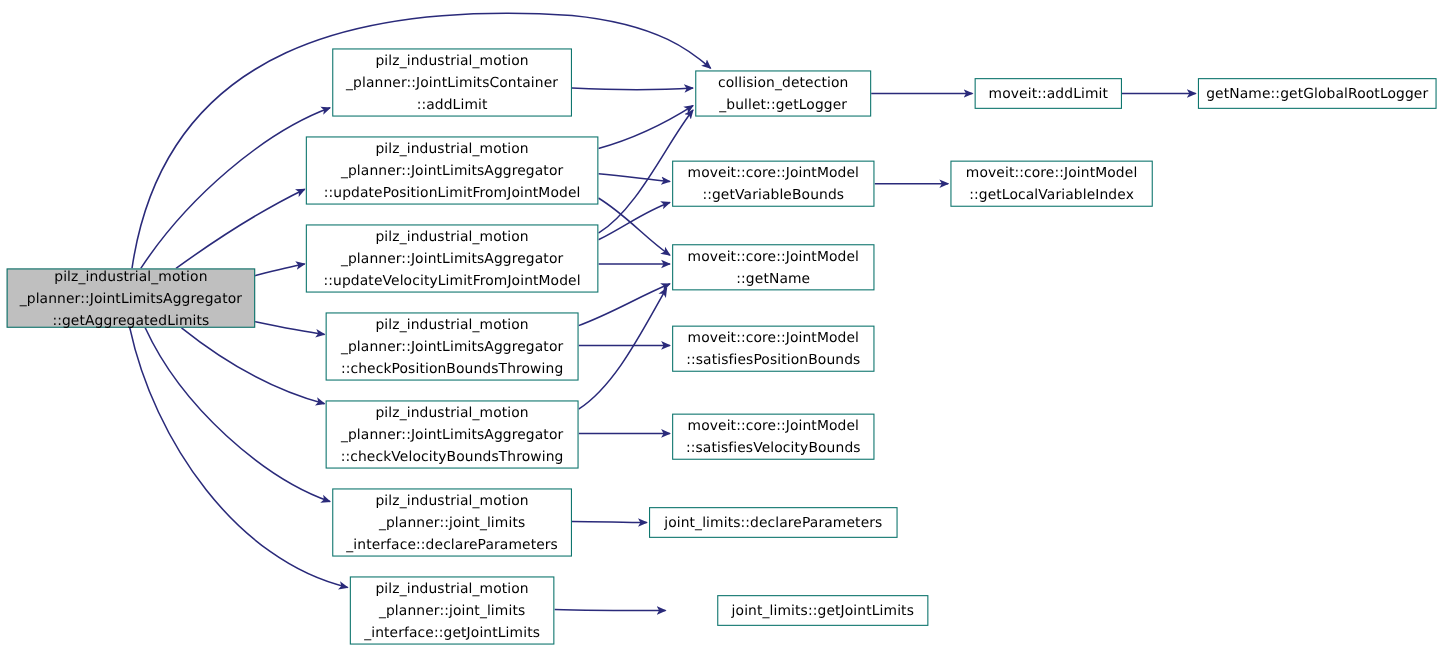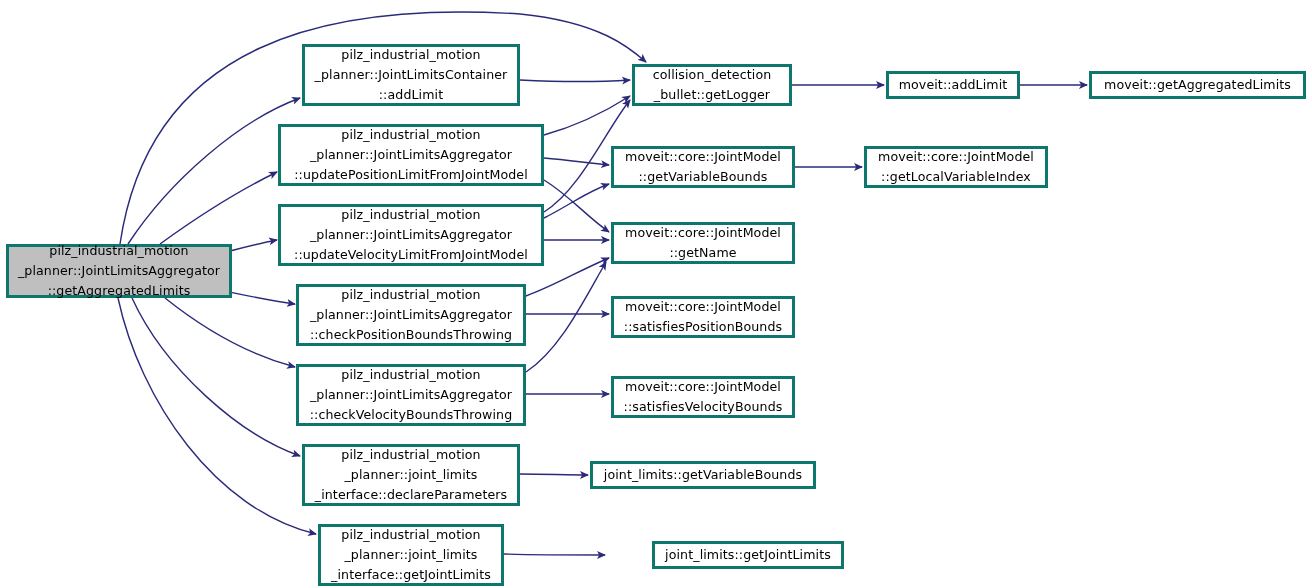"pilz_industrial_motion" .node { border: 3px solid #0f766e -> 1px solid #0f766e }
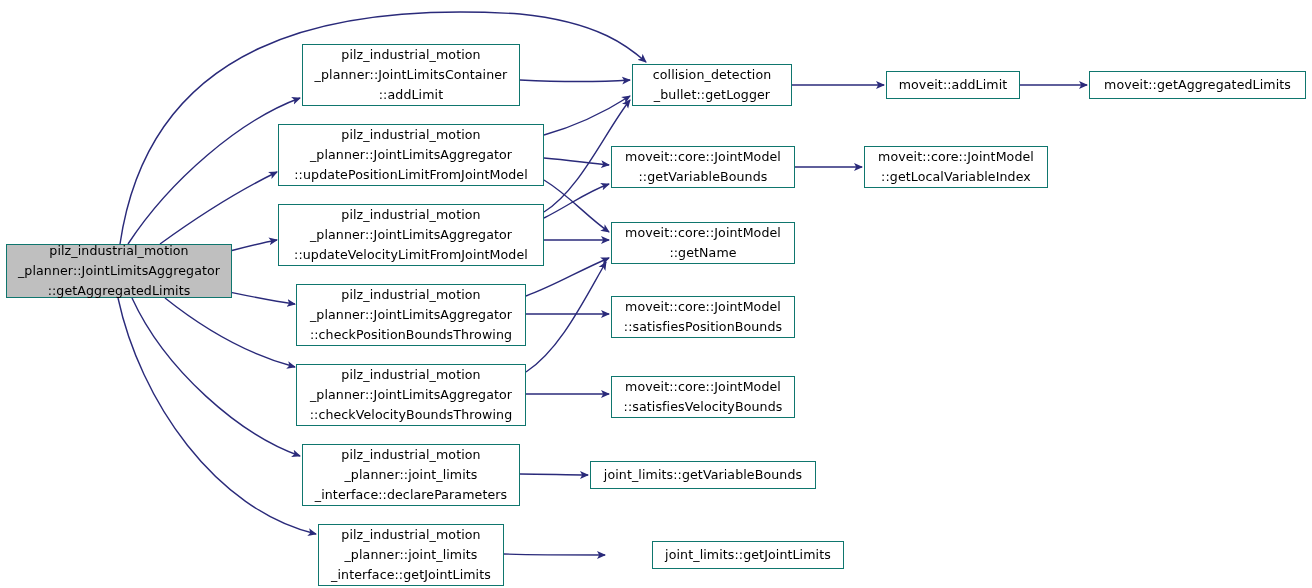"moveit::getAggregatedLimits" span.lbl { text: moveit::getAggregatedLimits -> getName::getGlobalRootLogger }
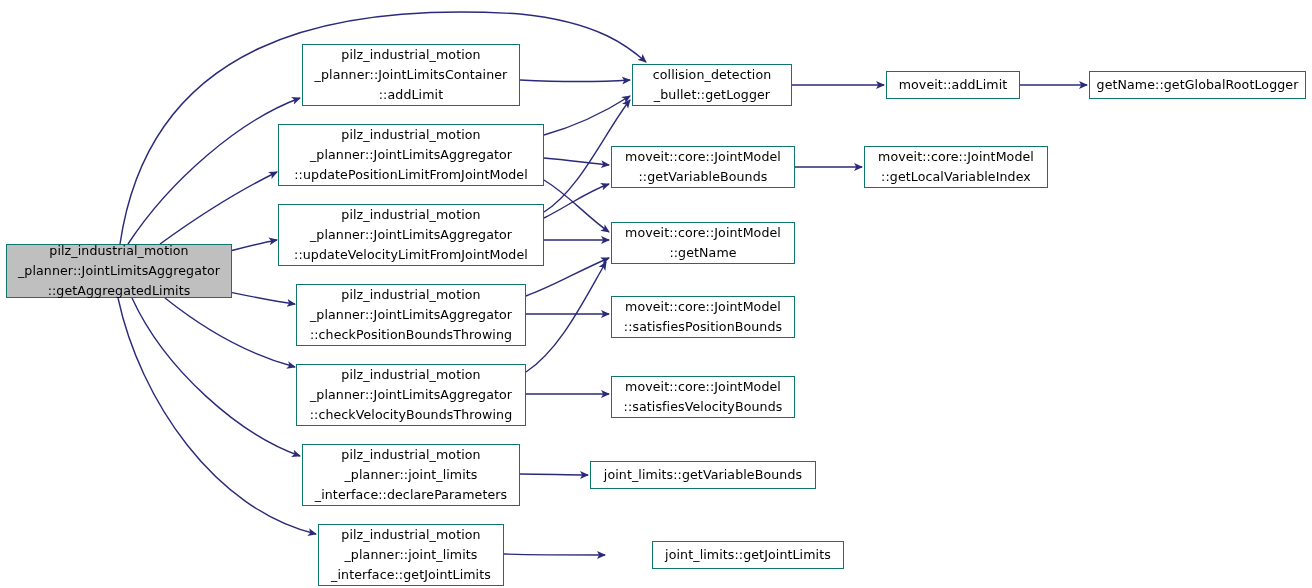"joint_limits::getVariableBounds" span.lbl { text: limits::getVariableBounds -> limits::declareParameters }
